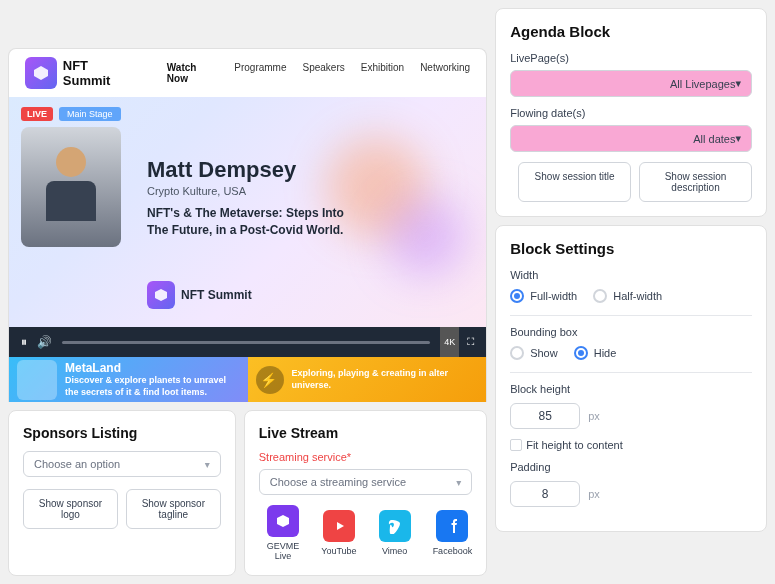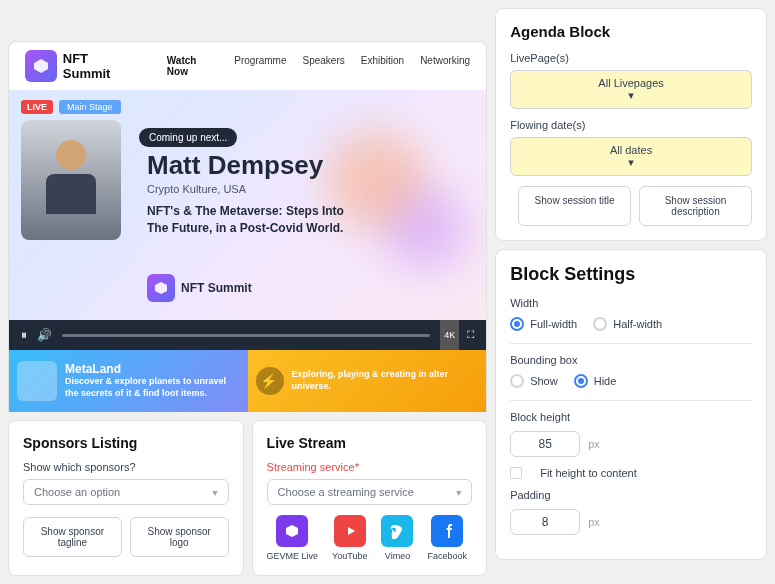"All Livepages" .settings-select { background: #fef9c3 -> #f9a8d4; flex-direction: column -> none; justify-content: center -> flex-end }
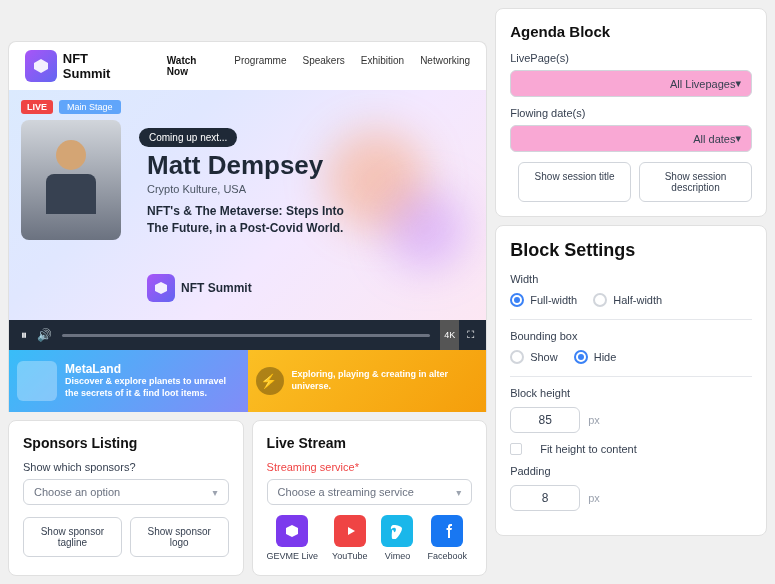"Coming up next..." div.coming-up-bubble { html: <div>Coming up next...</div> -> none }
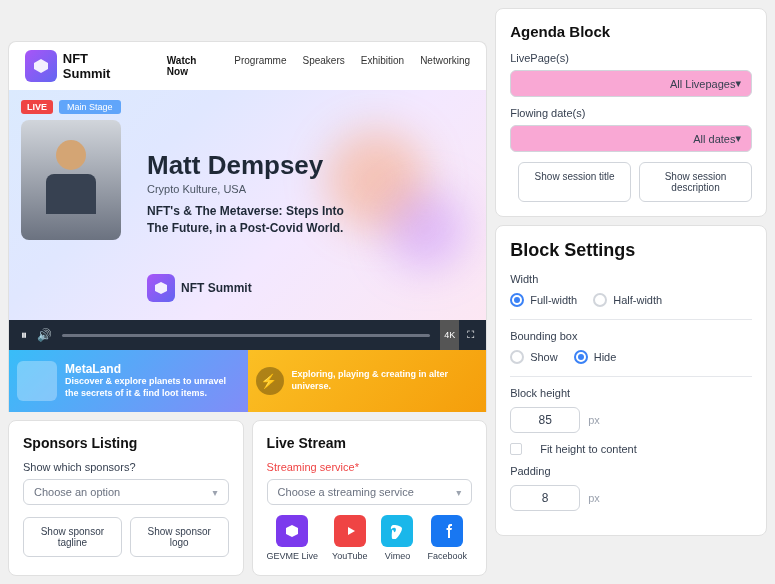"Matt Dempsey" .speaker-name { font-size: 26px -> 22px }
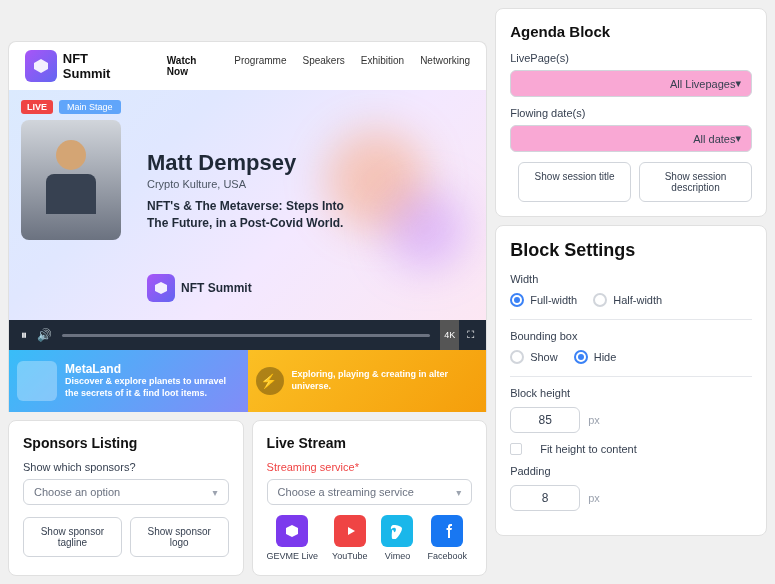"Block Settings" .section-title { font-size: 18px -> 15px }
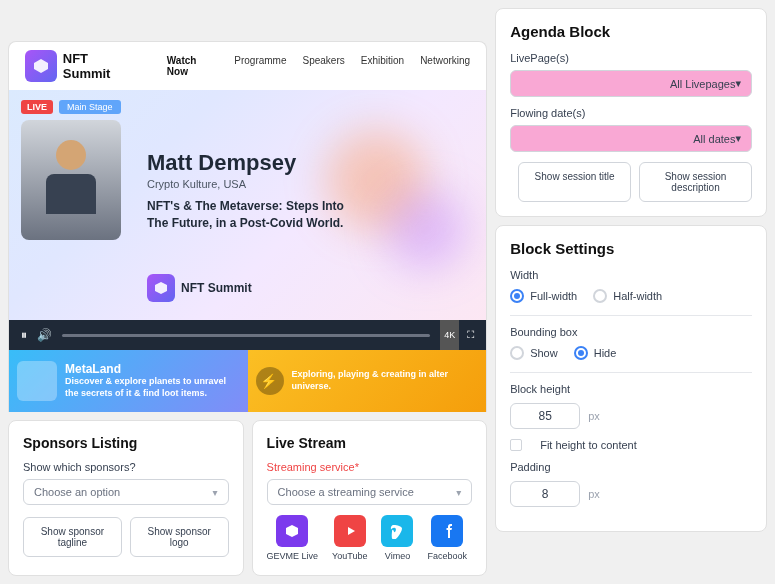"MetaLand" .banner-ads { height: 62px -> 45px }
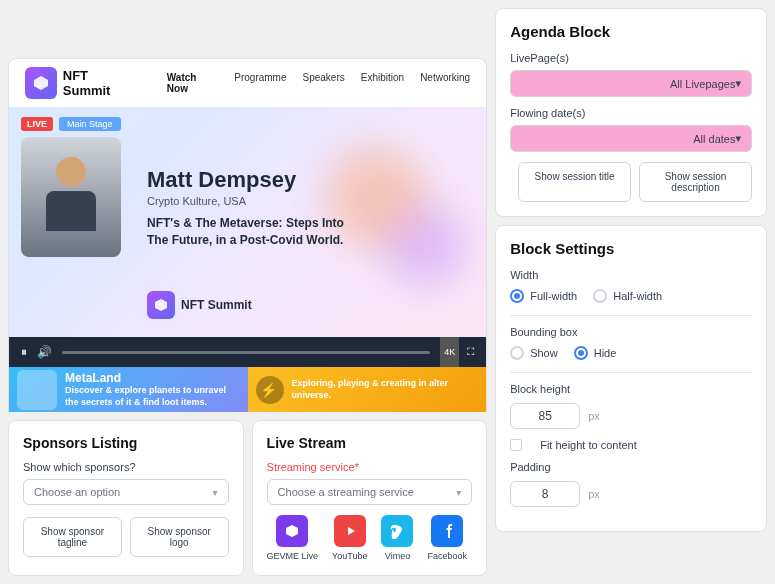"Fit height to content" .checkbox-row { gap: 18px -> 4px }
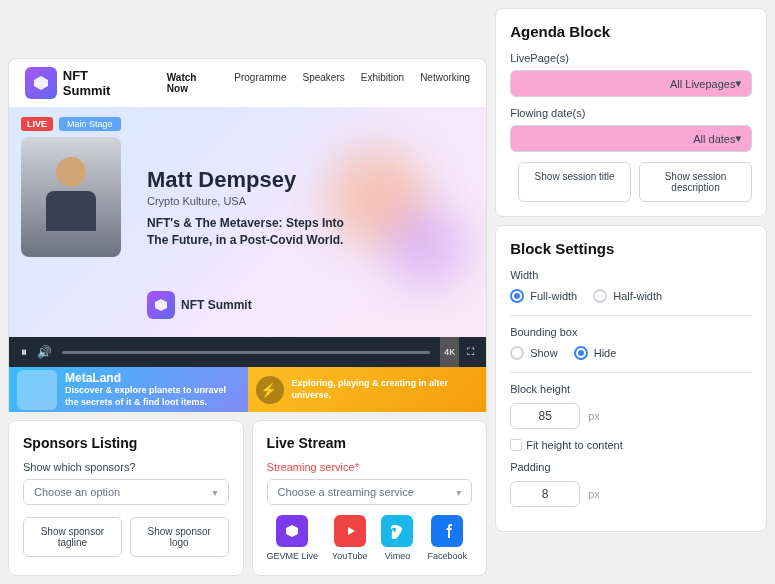"Show which sponsors?" div.card-label { html: <div>Show which sponsors?</div> -> none }
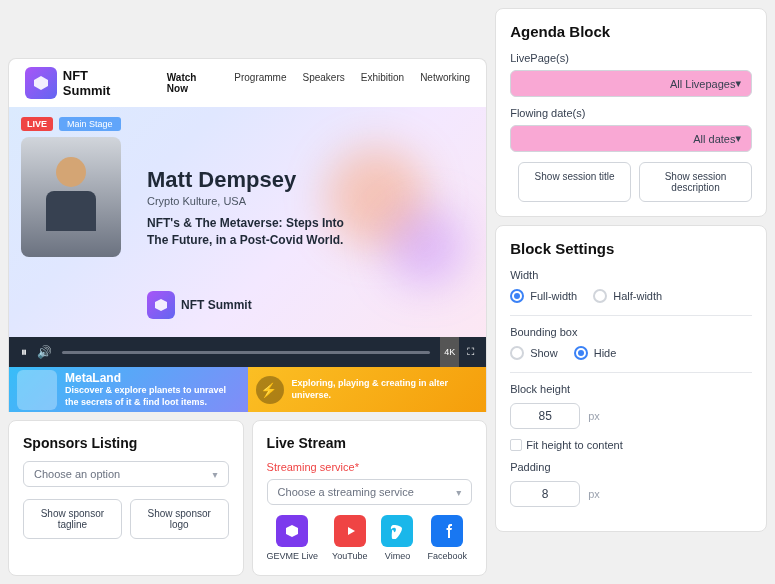"Show sponsor tagline" div.toggle-btn { order: before "Show sponsor logo" -> after "Show sponsor logo" }
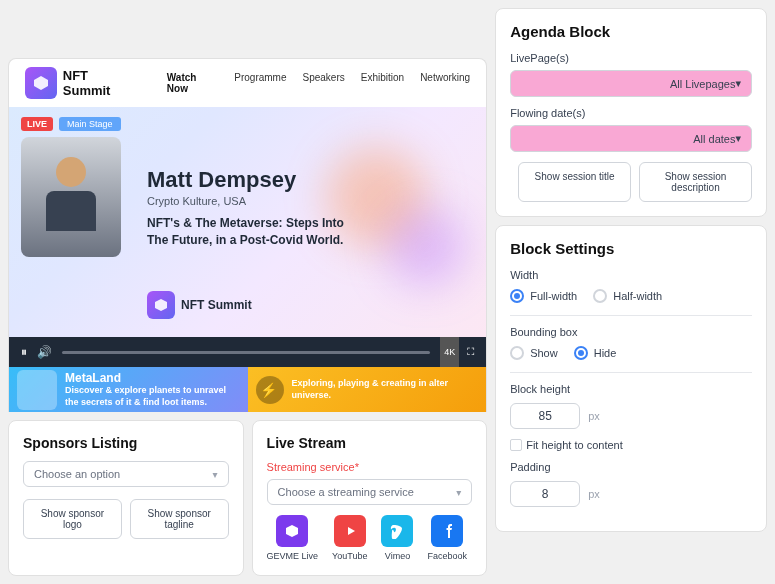"GEVME Live" .stream-icon-item { margin-left: none -> 8px }
